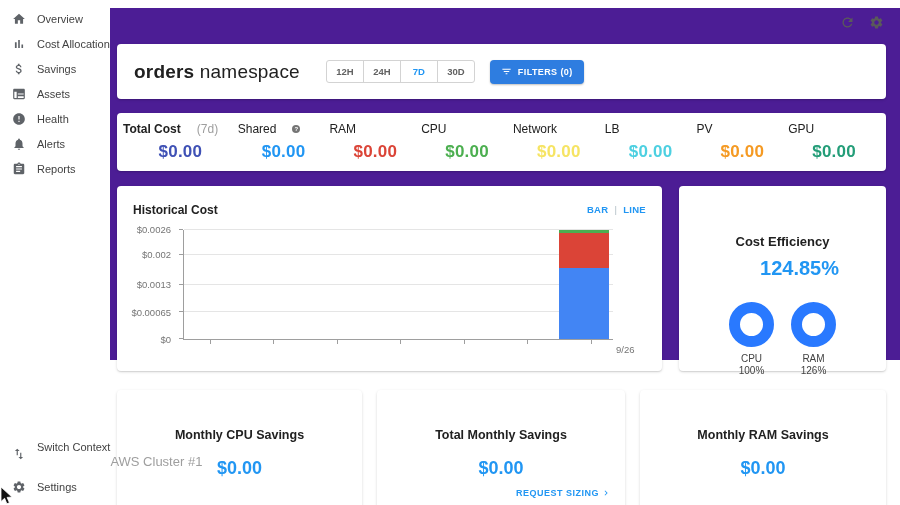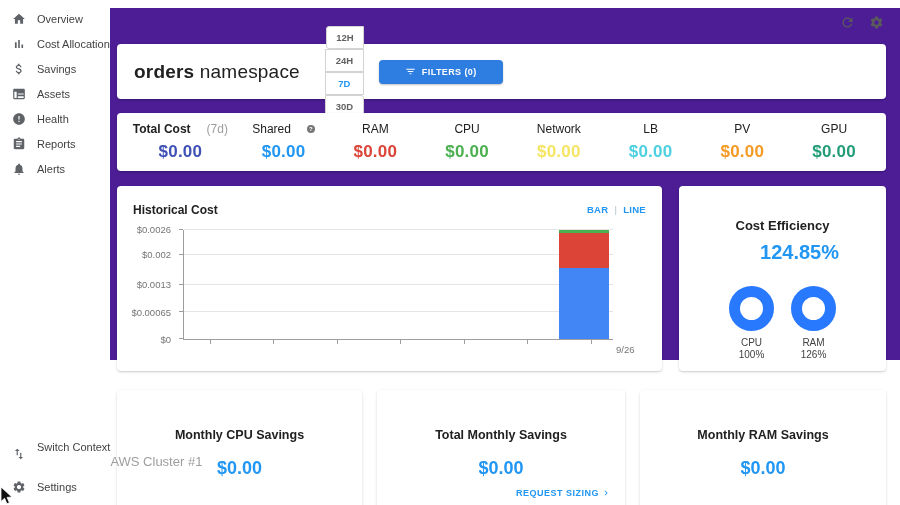"12H" .btn-group { flex-direction: column -> none }
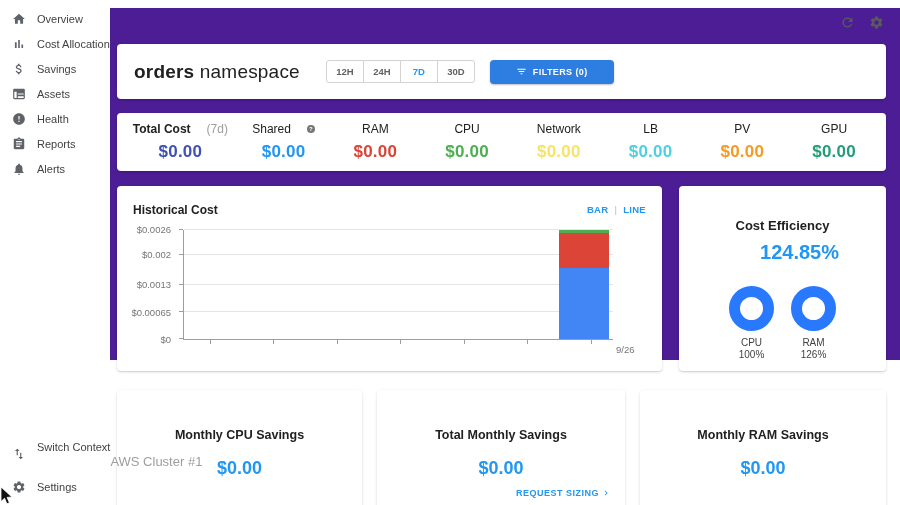"FILTERS (0)" .filters-btn { padding: 0 26px -> 0 11px }
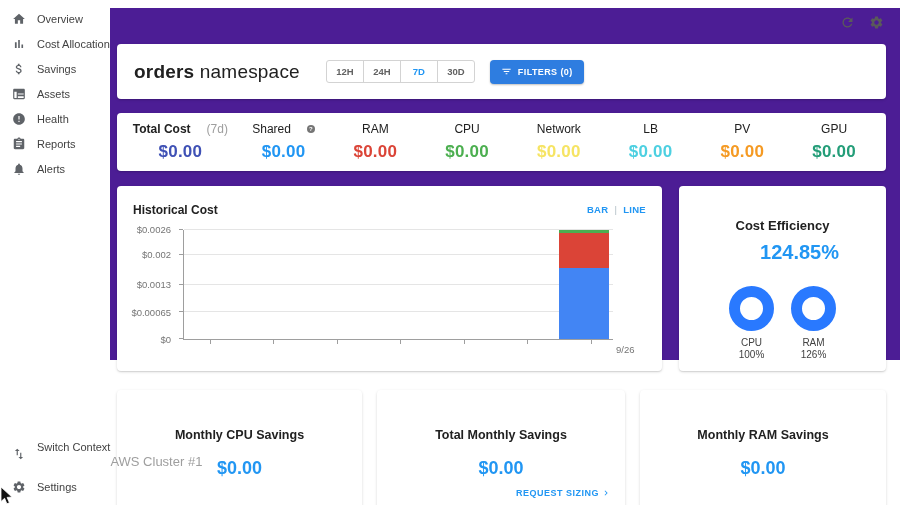"Total Cost" .stat-label { justify-content: center -> none }
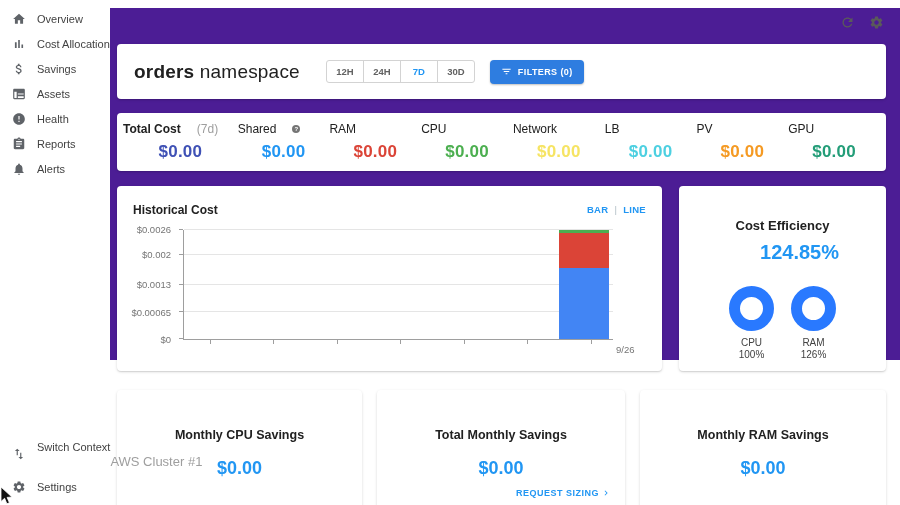"Reports" div.side-item { order: before "Alerts" -> after "Alerts" }
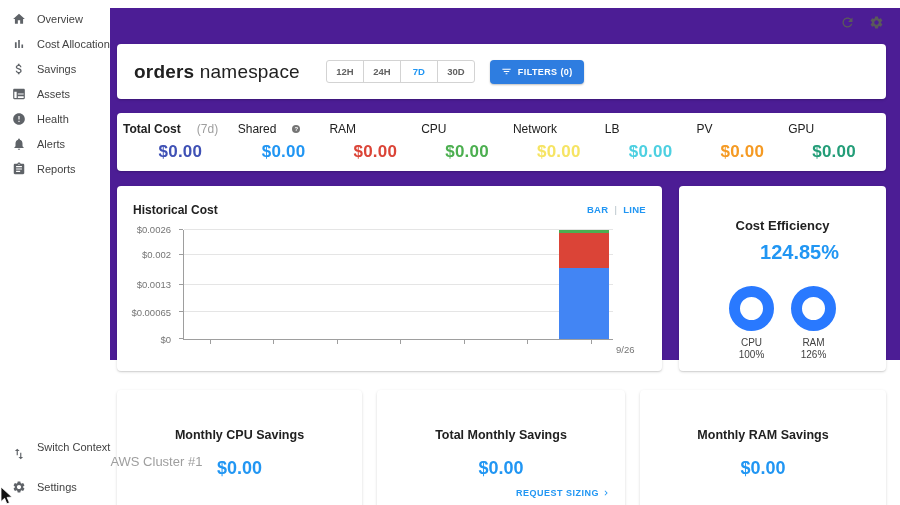"Cost Efficiency" .eff-card { padding-top: 32px -> 48px }
